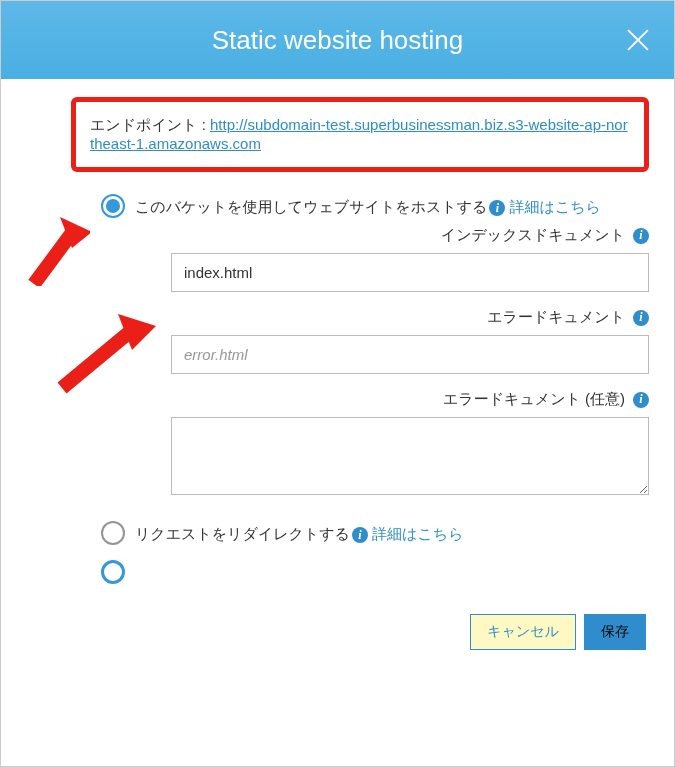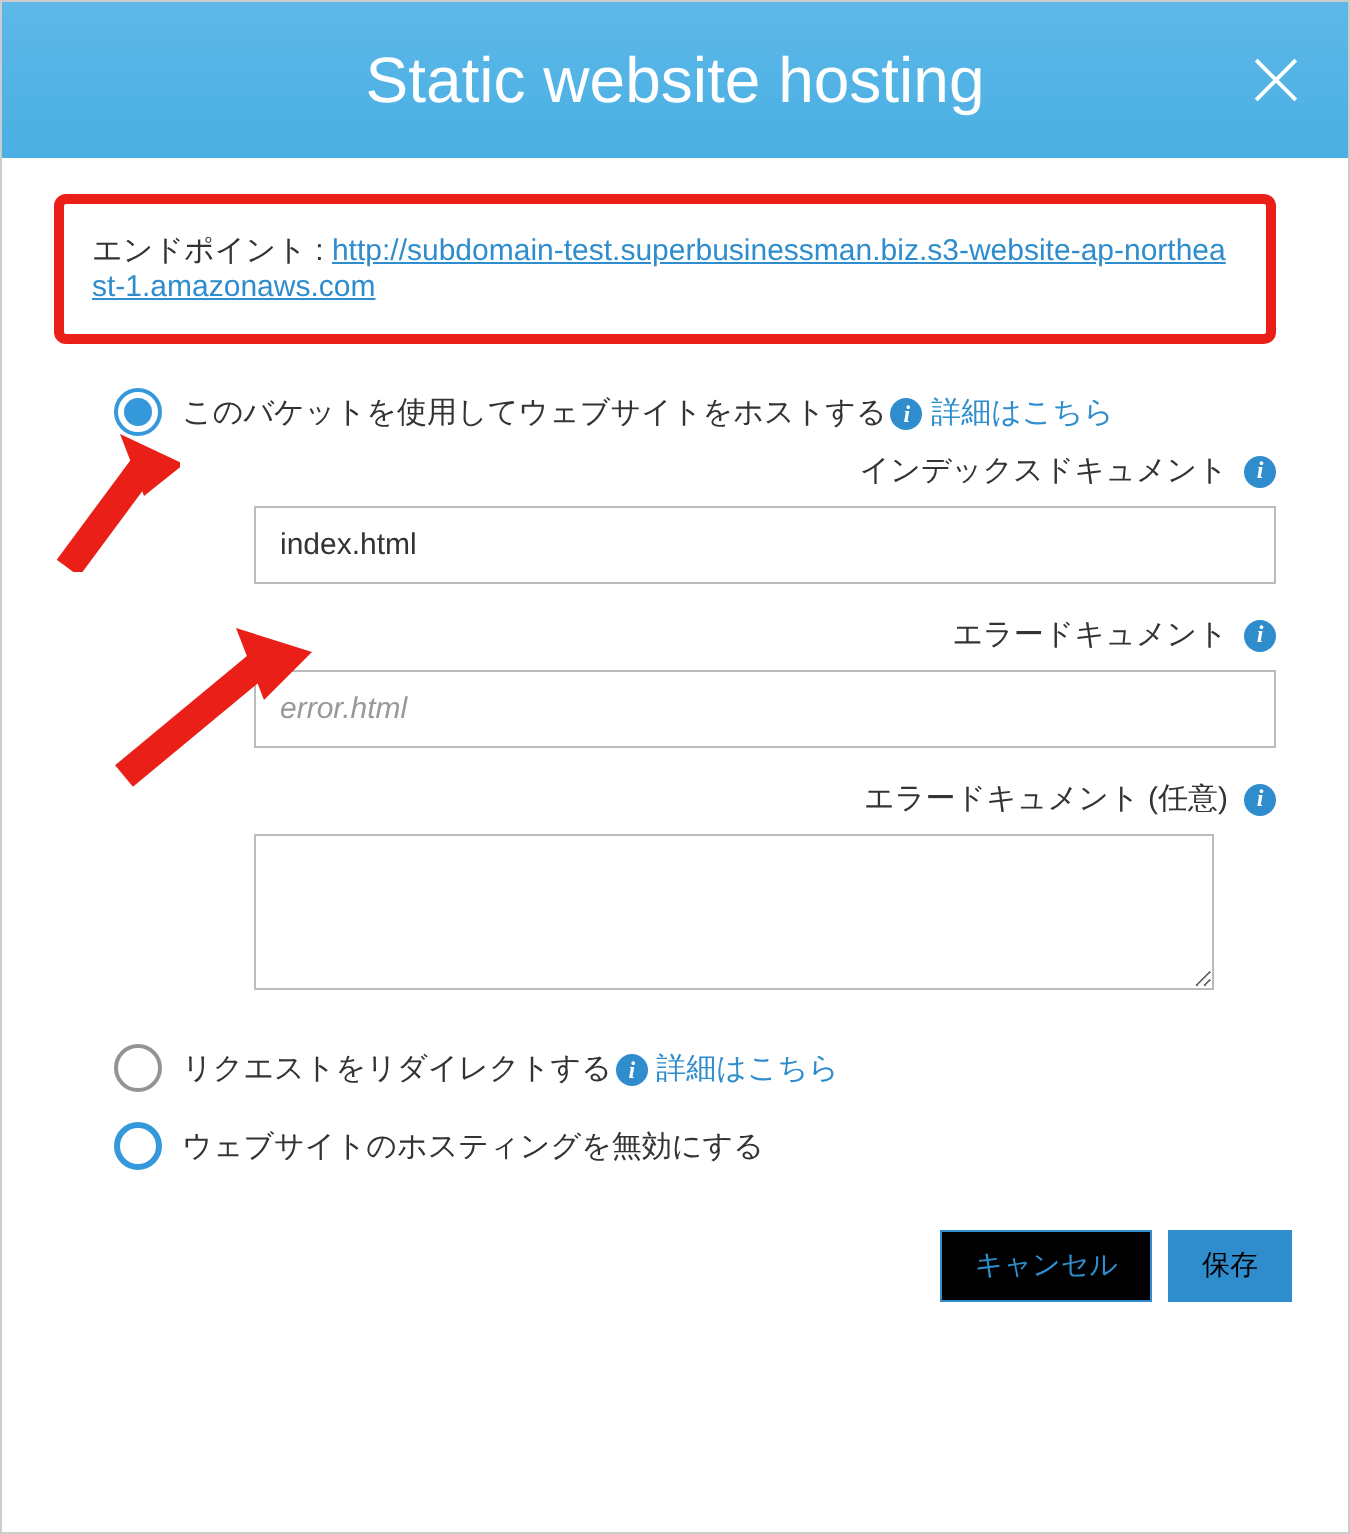"Static website hosting" .modal-title { font-size: 32px -> 26px }
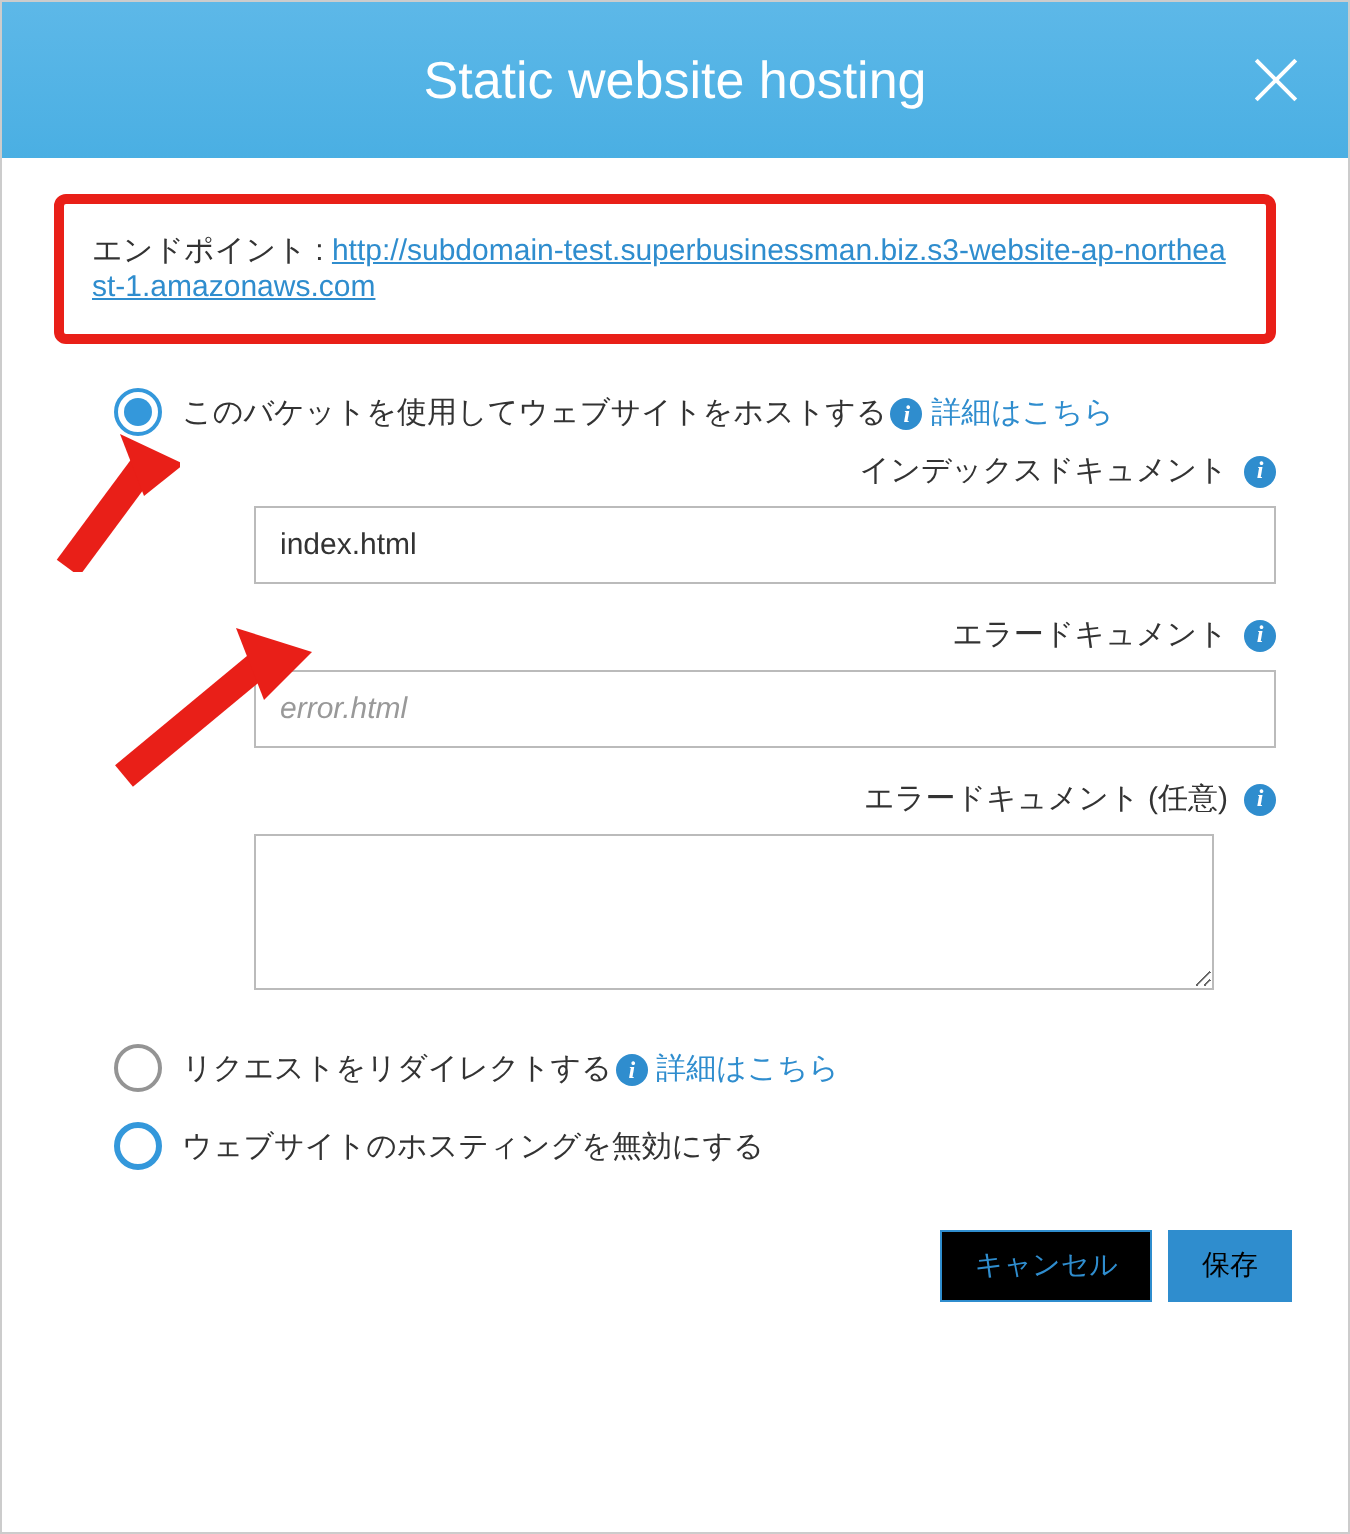"エンドポイント :" .modal-body { margin-left: none -> 44px; padding: 18px 36px 10px 26px -> 18px 25px 10px 26px }
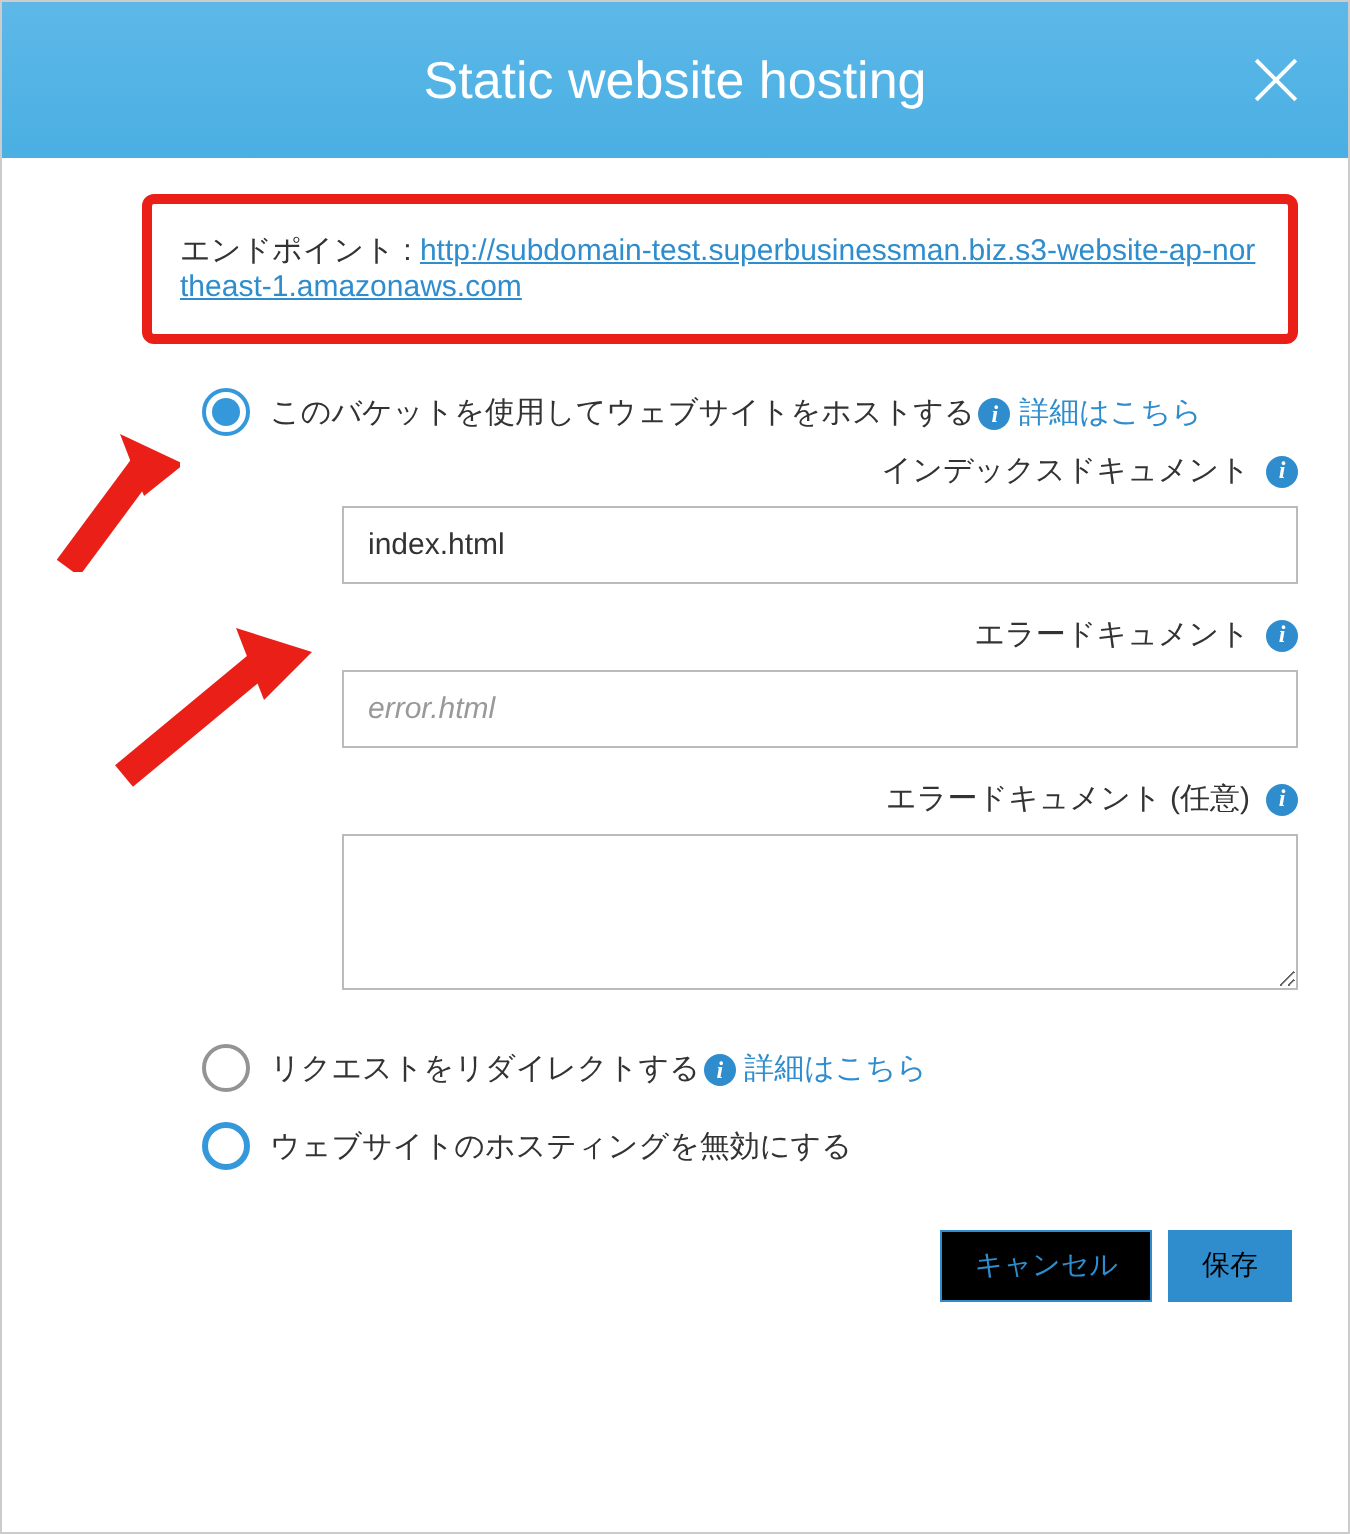"ウェブサイトのホスティングを無効にする" span.radio-label { html: <span>ウェブサイトのホスティングを無効にする</span> -> none }
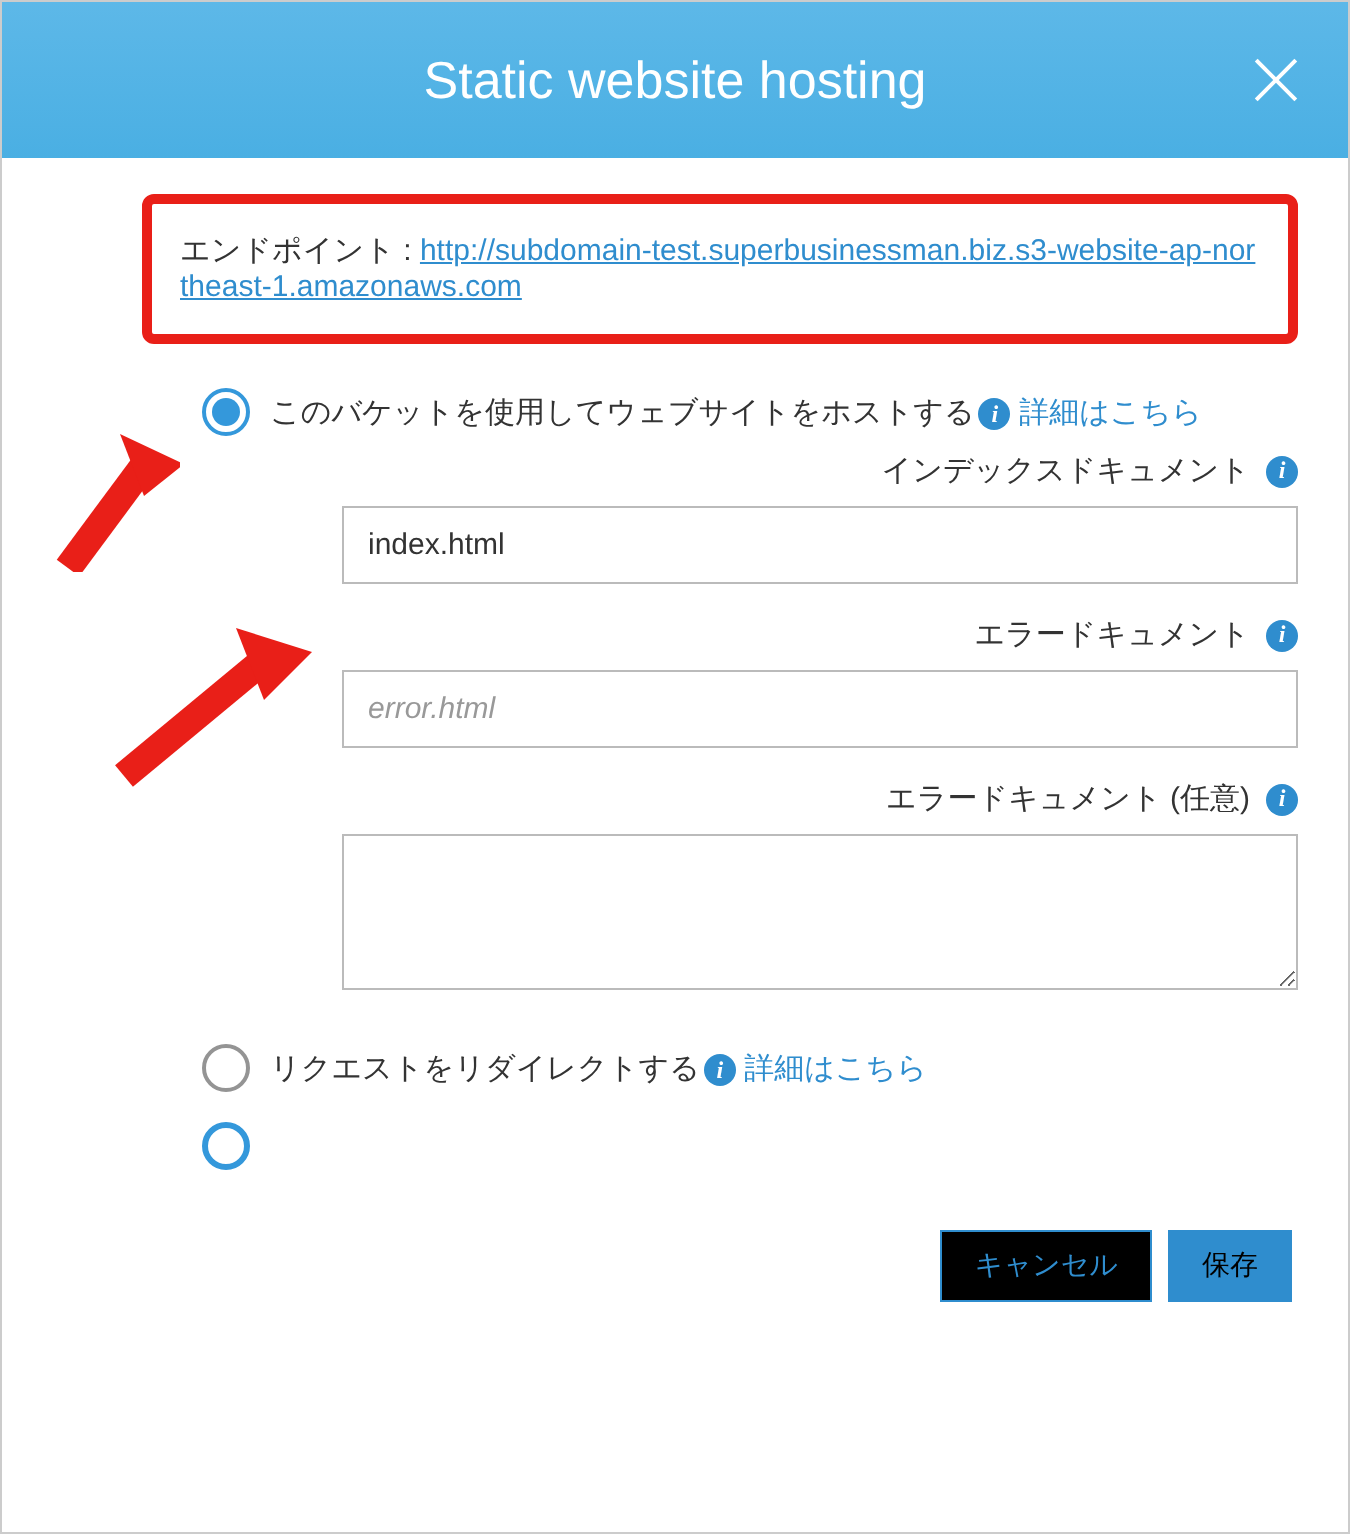"キャンセル" .btn-cancel { background: #000000 -> #fef9c3 }
